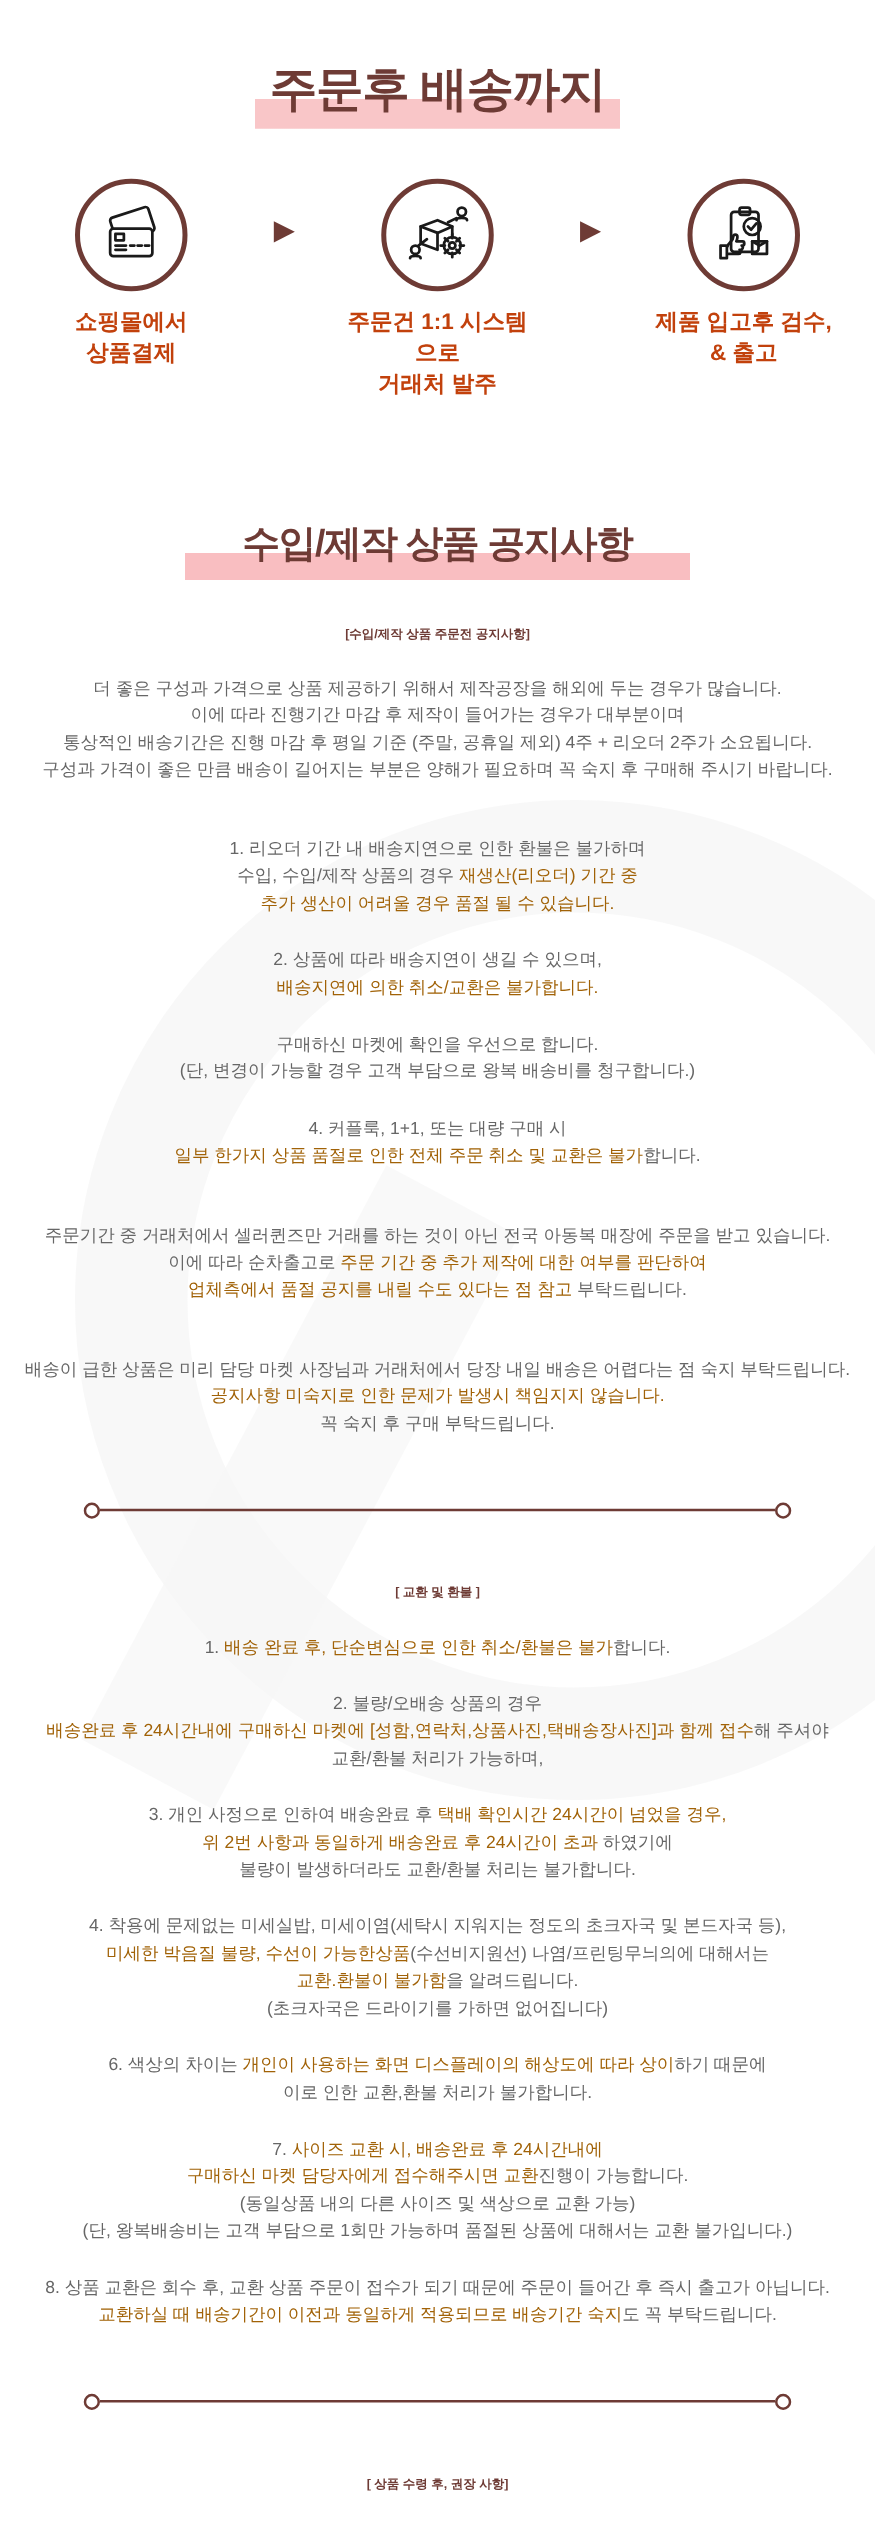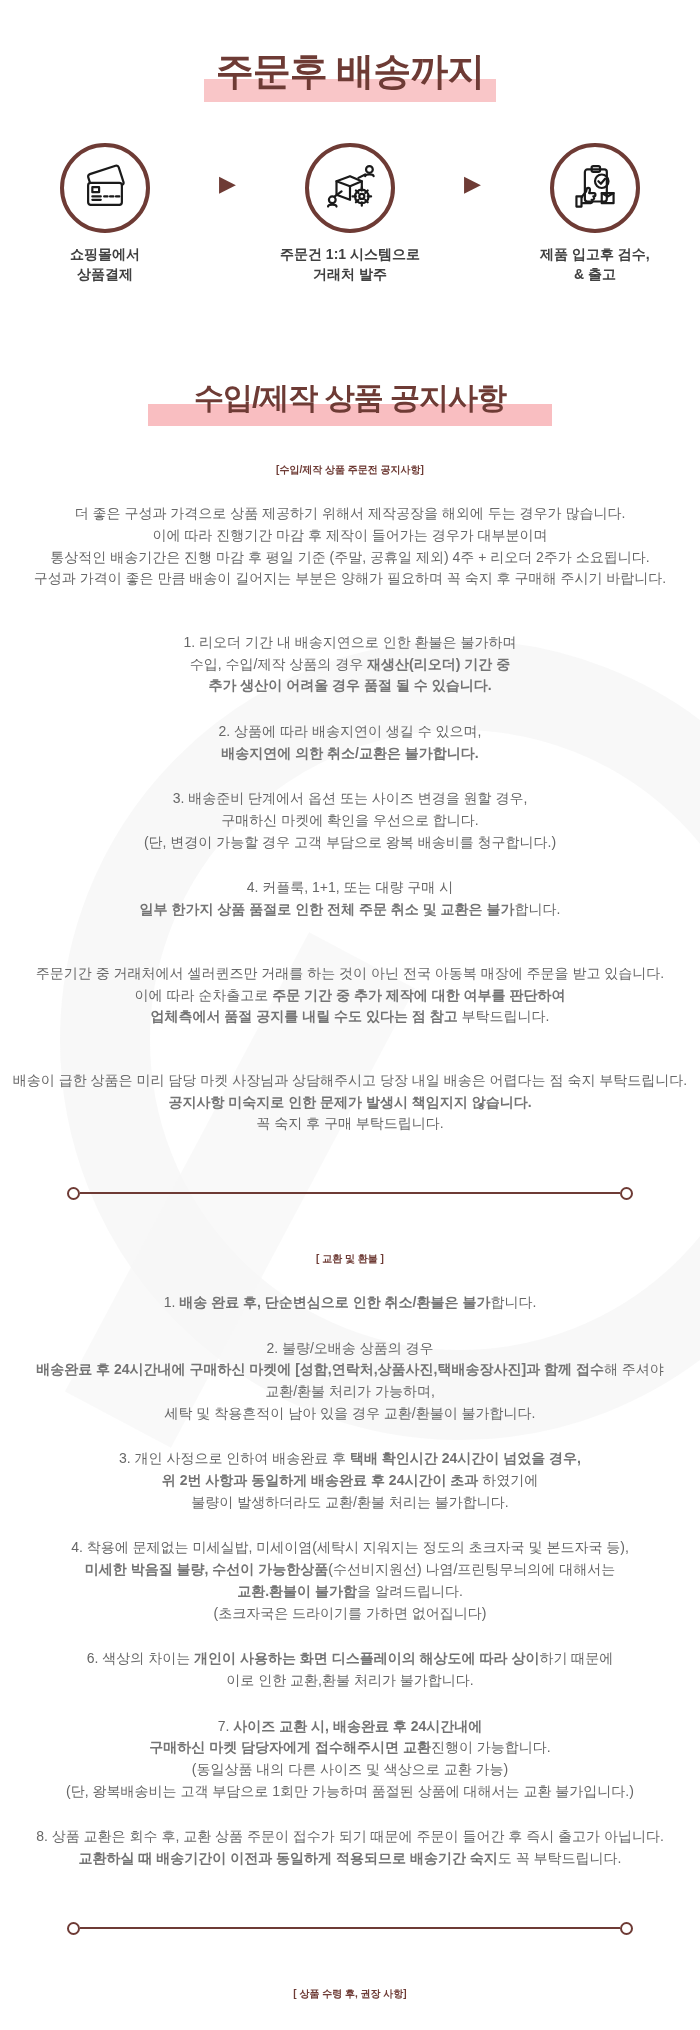"쇼핑몰에서" .step-label { color: #404040 -> #c2410c; font-size: 14px -> 18px }
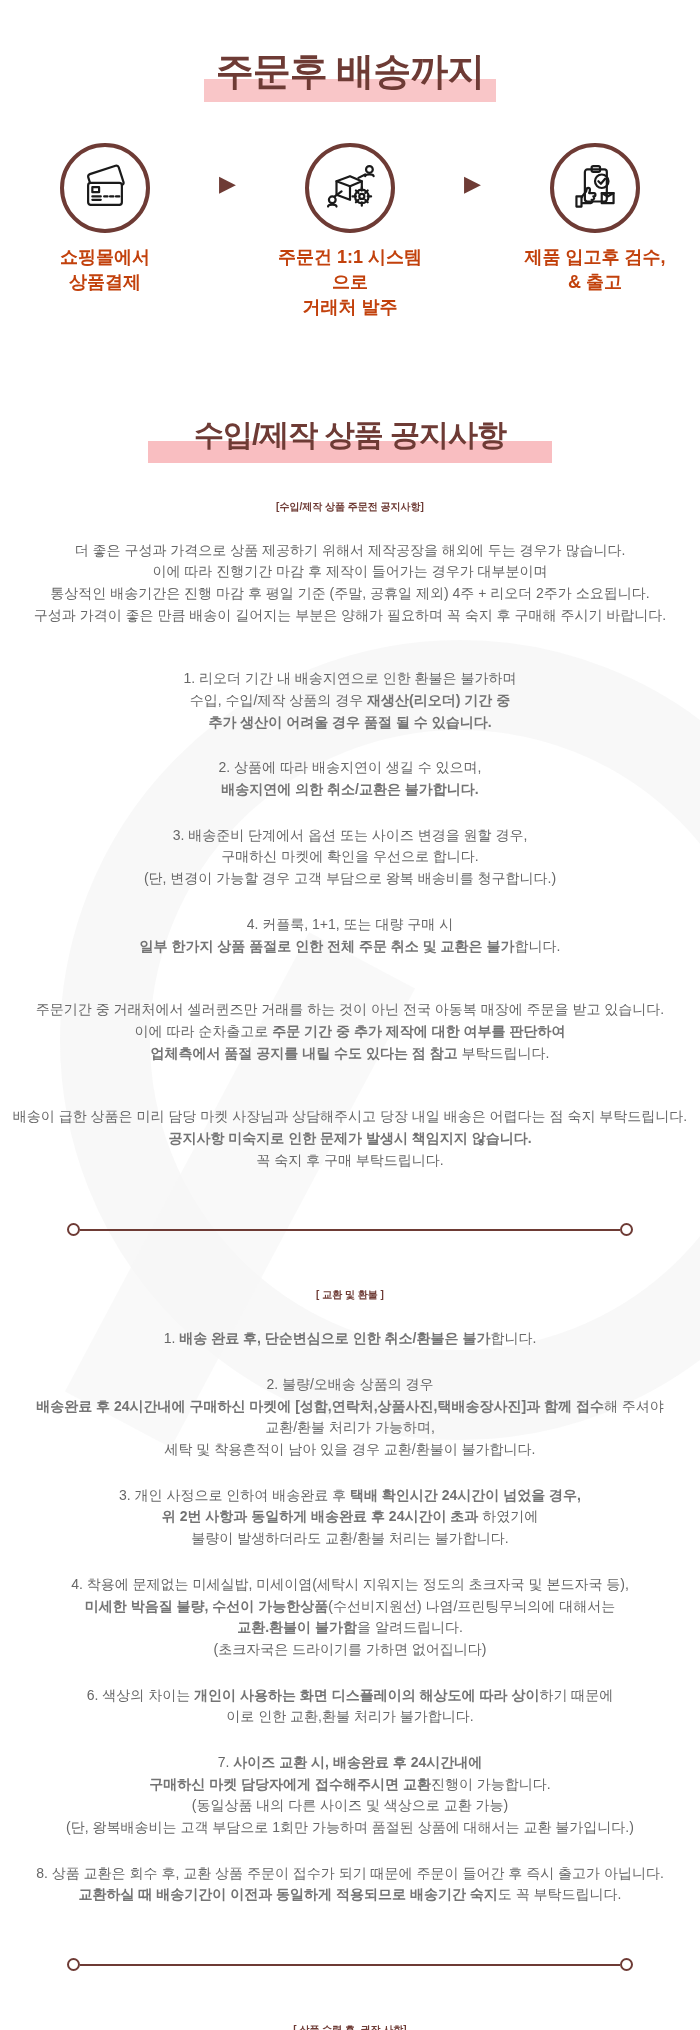"재생산(리오더) 기간 중" .block .red { color: #737373 -> #a16207; font-weight: 700 -> 400 }
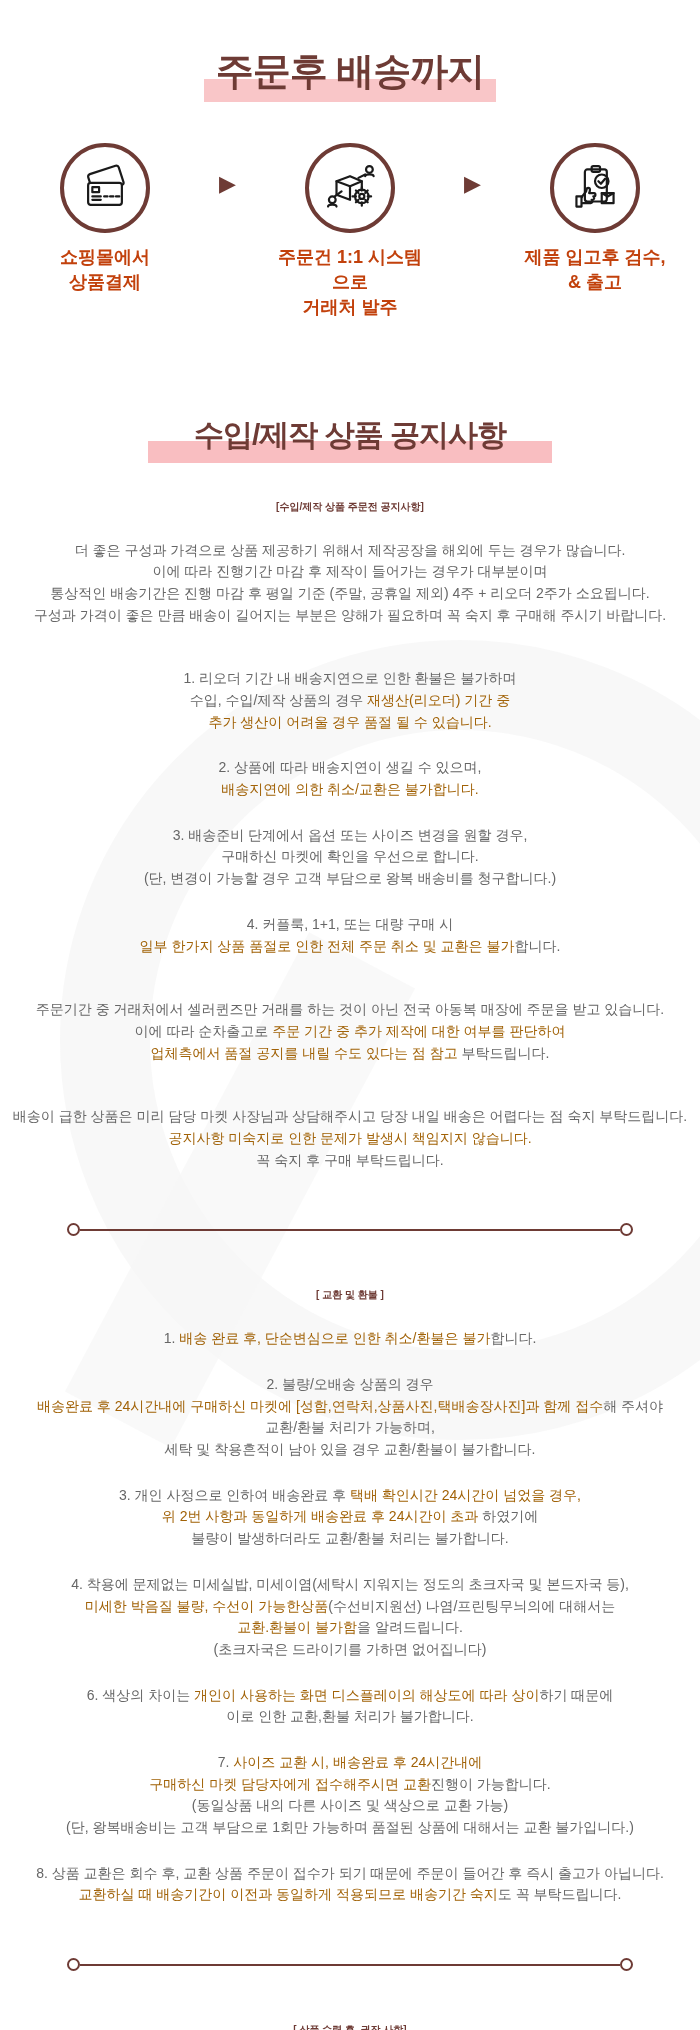"3. 배송준비 단계에서 옵션 또는" div.line { html: <div><span>3. 배송준비 단계에서 옵션 또는 사이즈 변경을 원할 경우,</span></div> -> none }
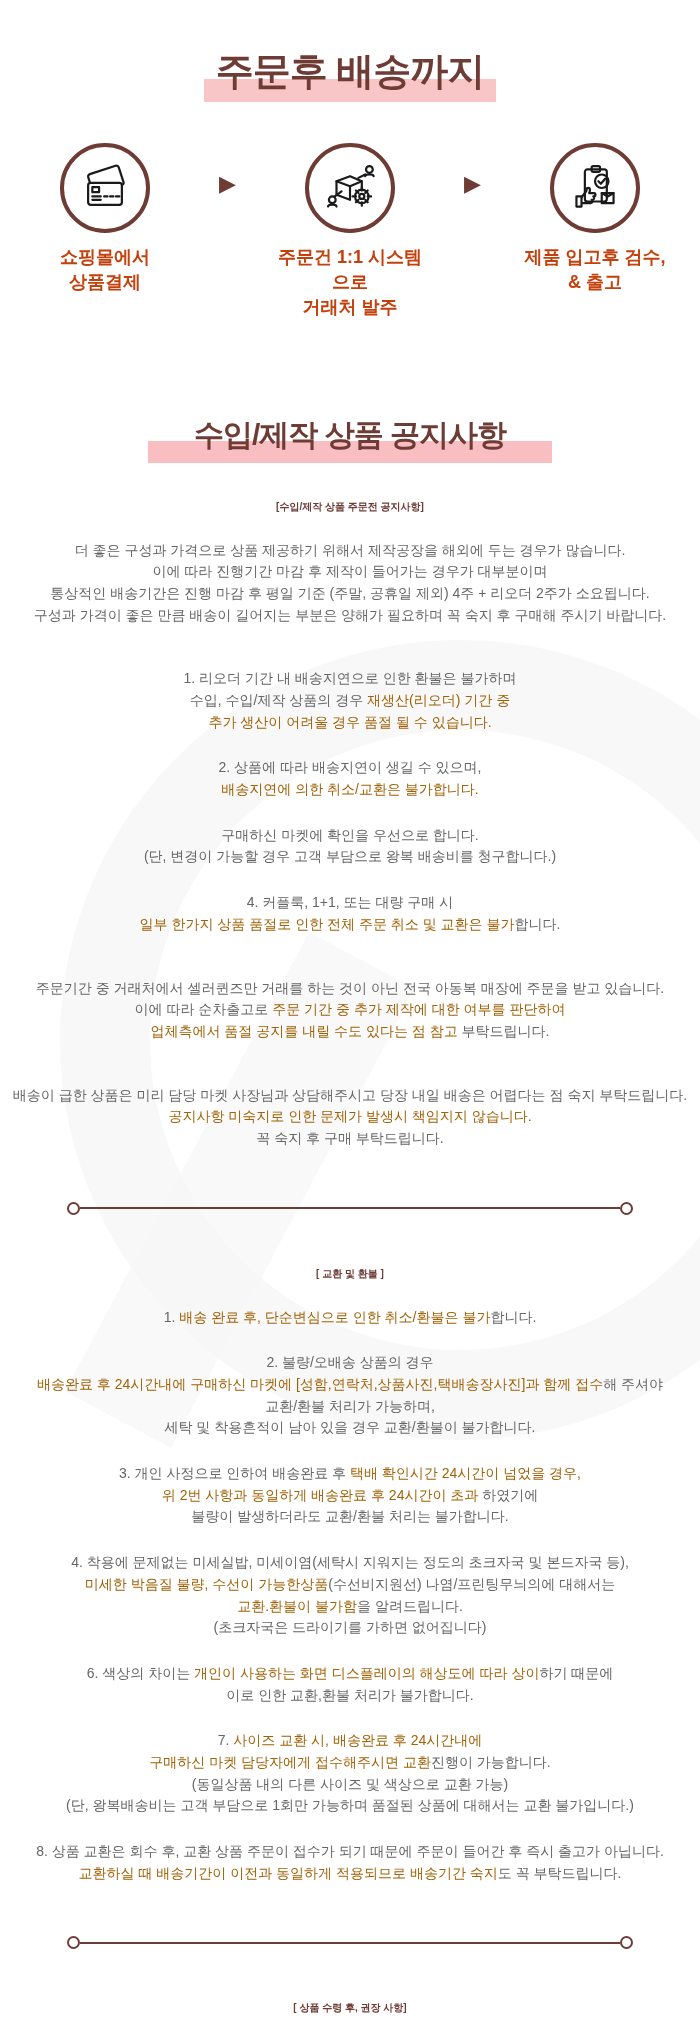"배송이 급한 상품은 미리 담당" span.gray { text: 상담해주시고 -> 거래처에서 }
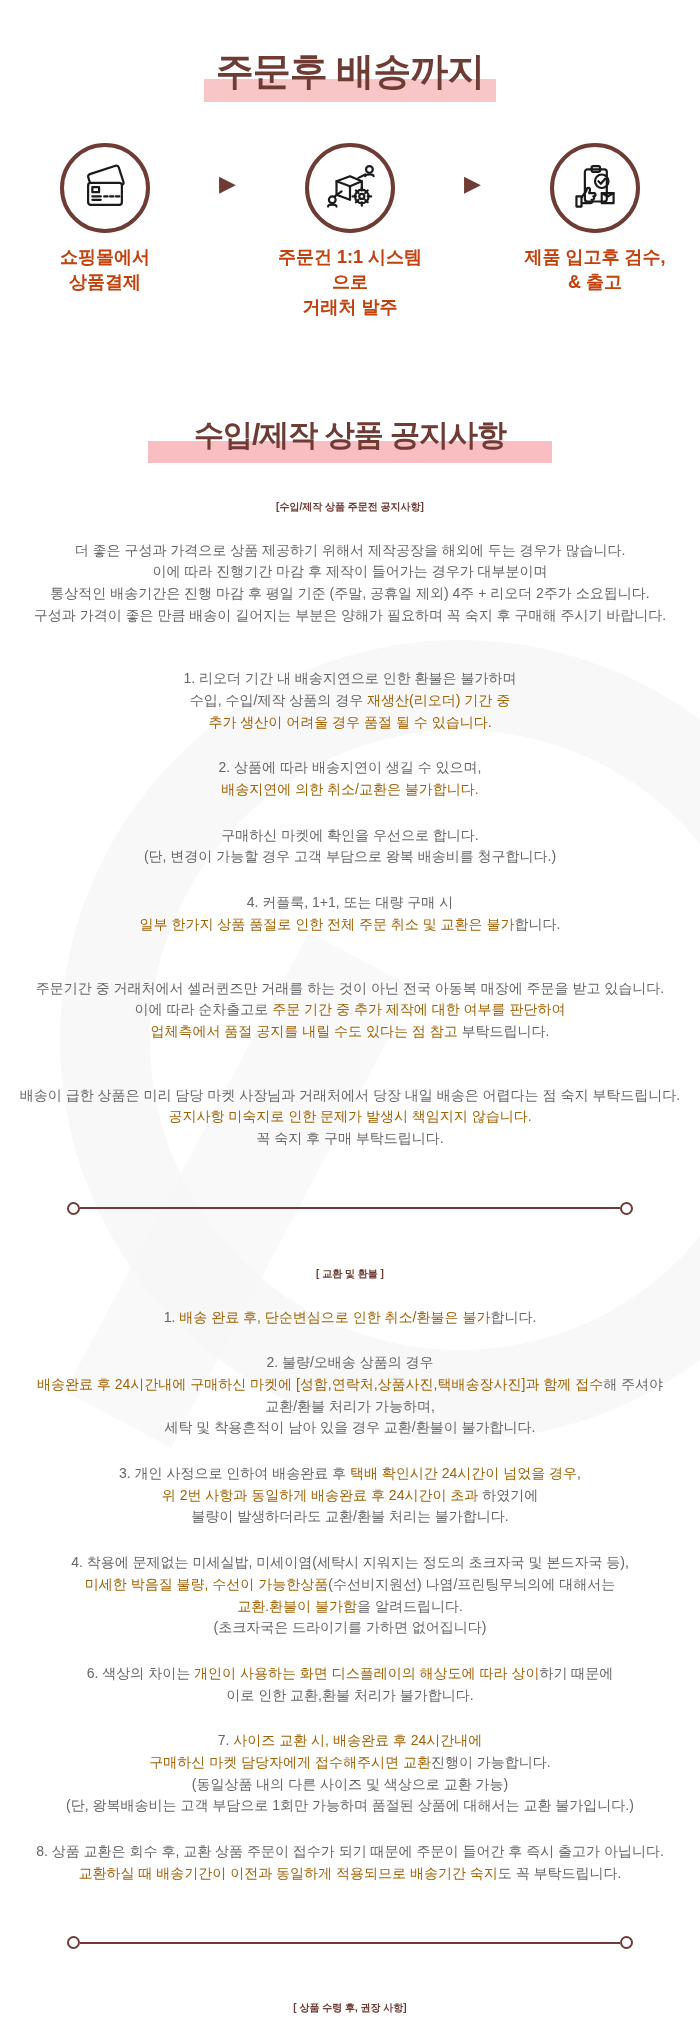"세탁 및 착용흔적이 남아 있을" div.line { html: <div><span>세탁 및 착용흔적이 남아 있을 경우 교환/환불이 불가합니다.</span></div> -> none }
